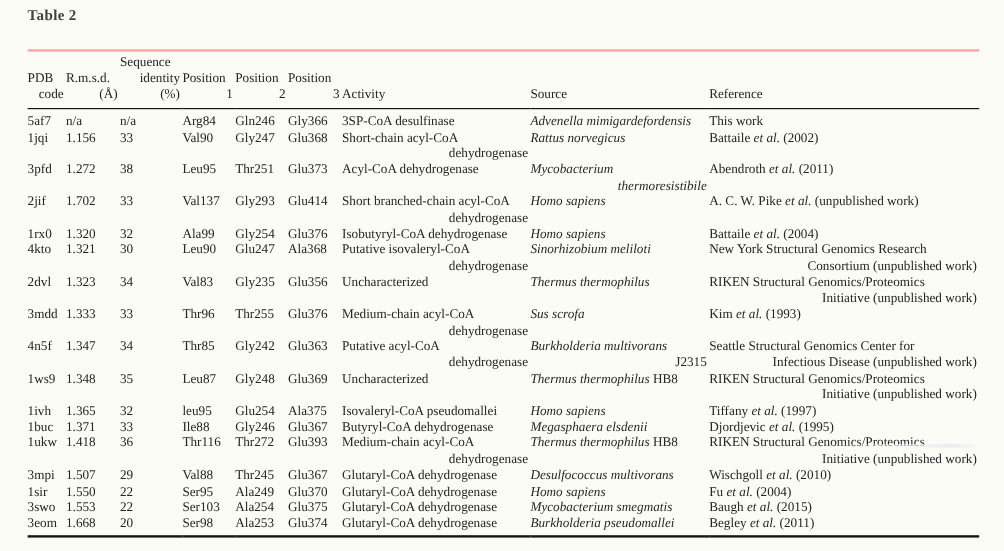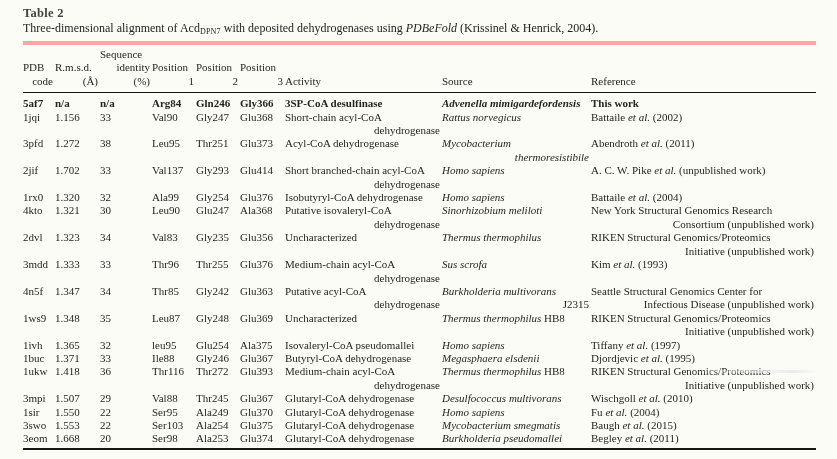"Three-dimensional alignment of AcdDPN7" div.table-caption { html: <div><span>Three-dimensional alignment of Acd</span><span>DPN7</span><span> with deposited dehydrogenases using </span><span>PDBeFold</span><span> (Krissinel &amp; Henrick, 2004).</span></div> -> none }
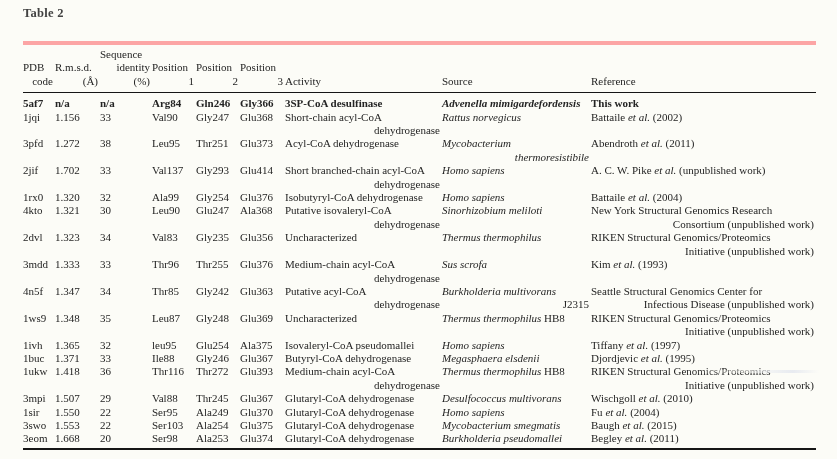"Sequence" thead th { border-top: 4px solid #fca5a5 -> 2px solid #fca5a5 }
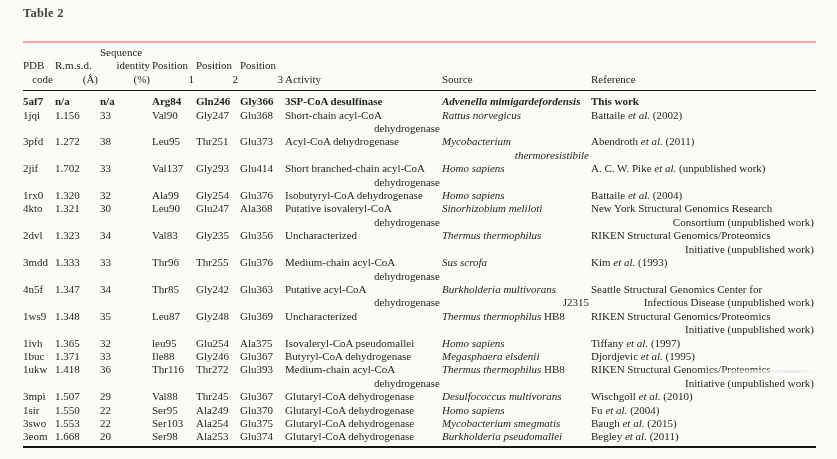"5af7" tbody tr:first-child td { font-weight: bold -> none }
